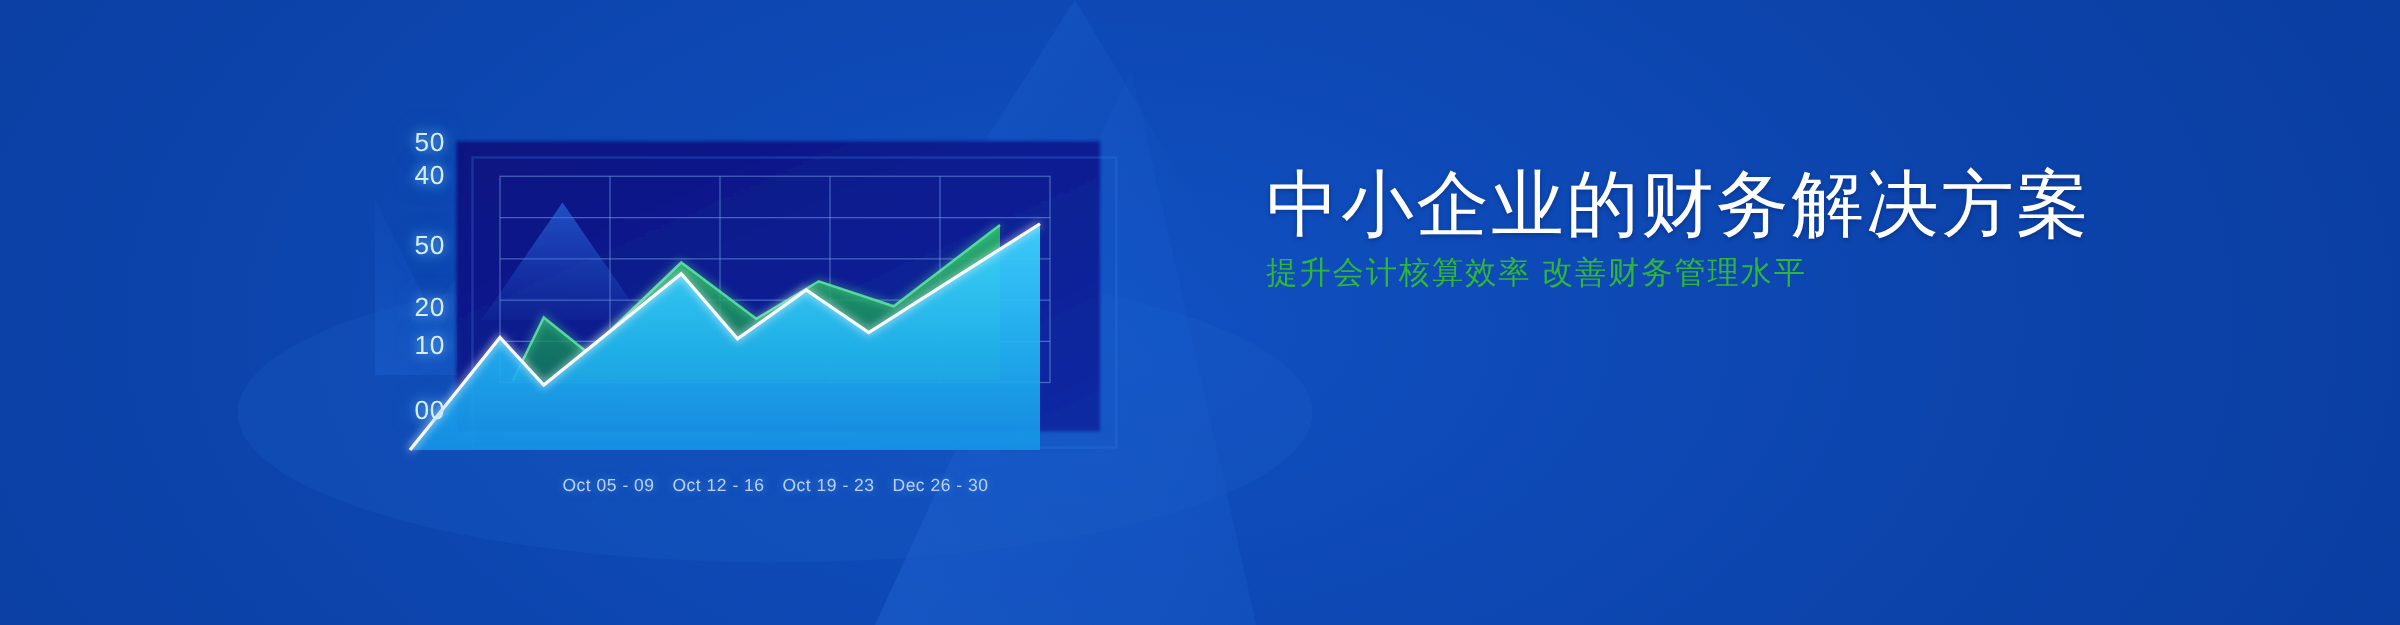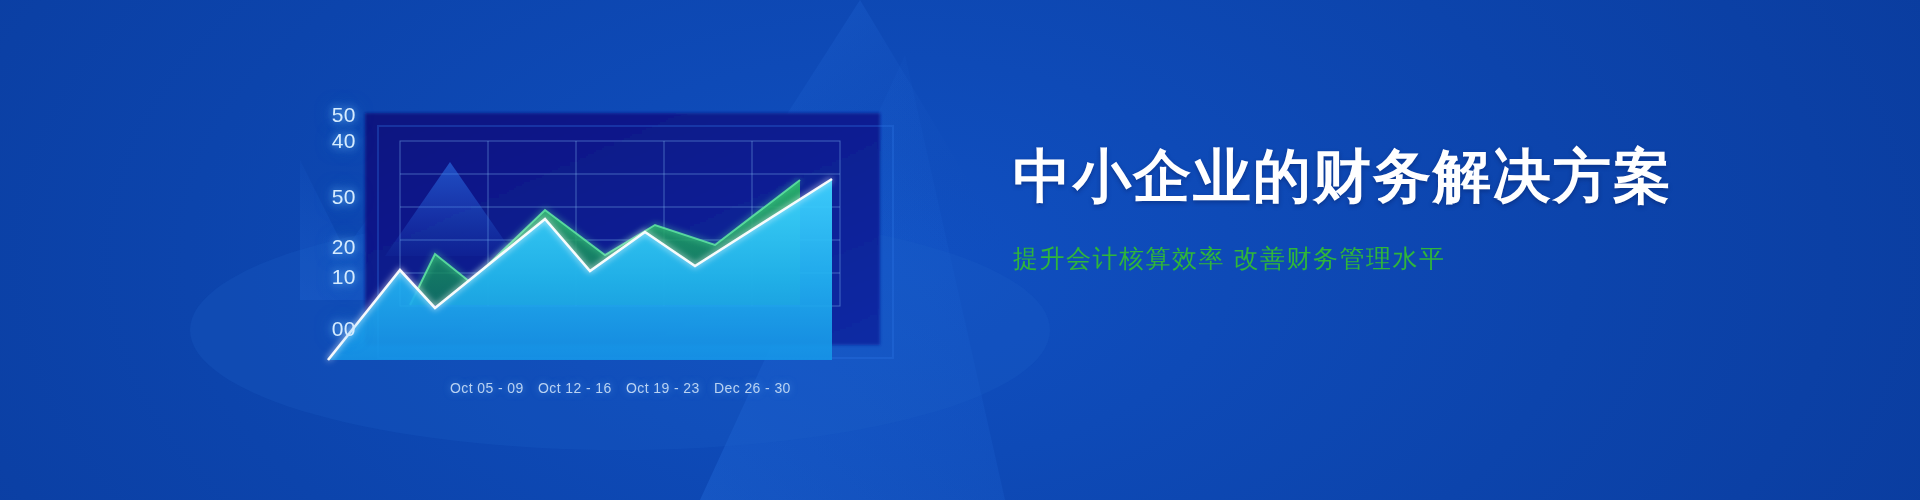"中小企业的财务解决方案" #headline { font-weight: 700 -> 400; margin-top: 22px -> 10px }
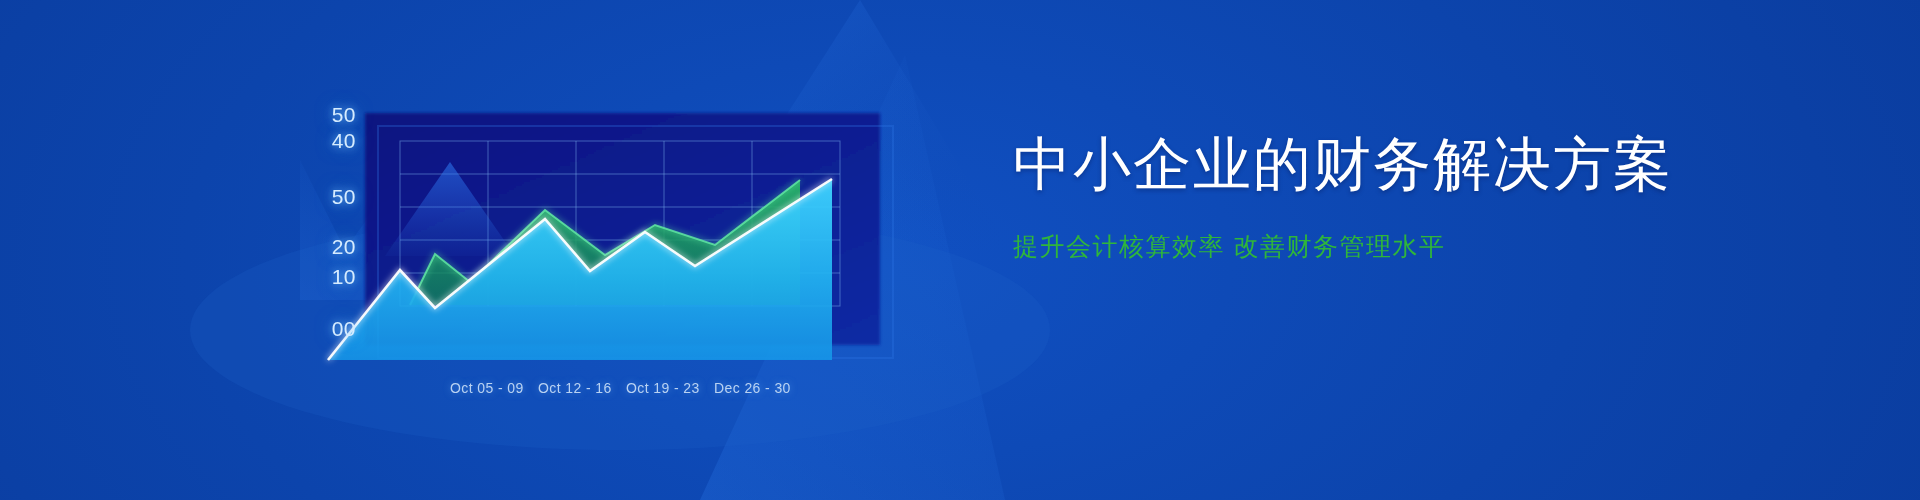"提升会计核算效率 改善财务管理水平" #subhead { margin-top: 36px -> 8px }
